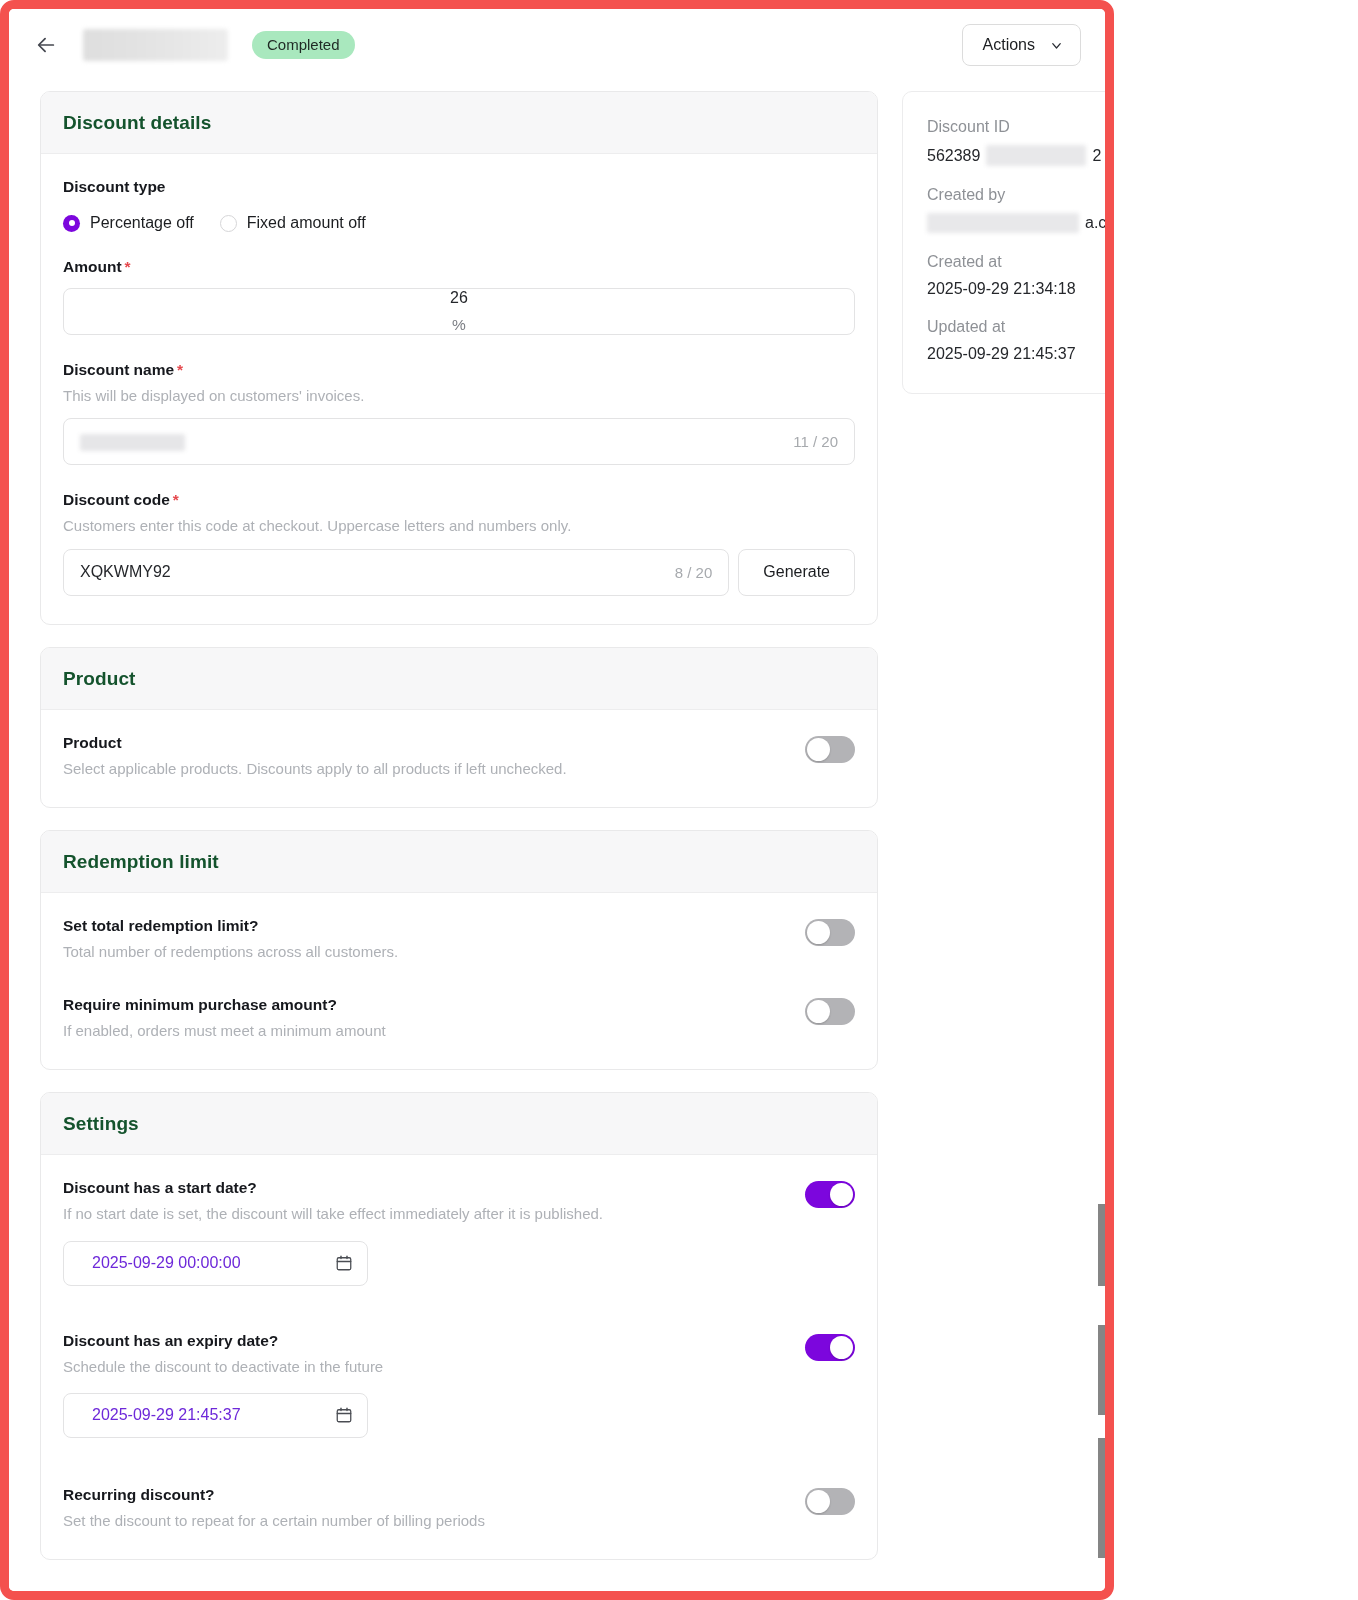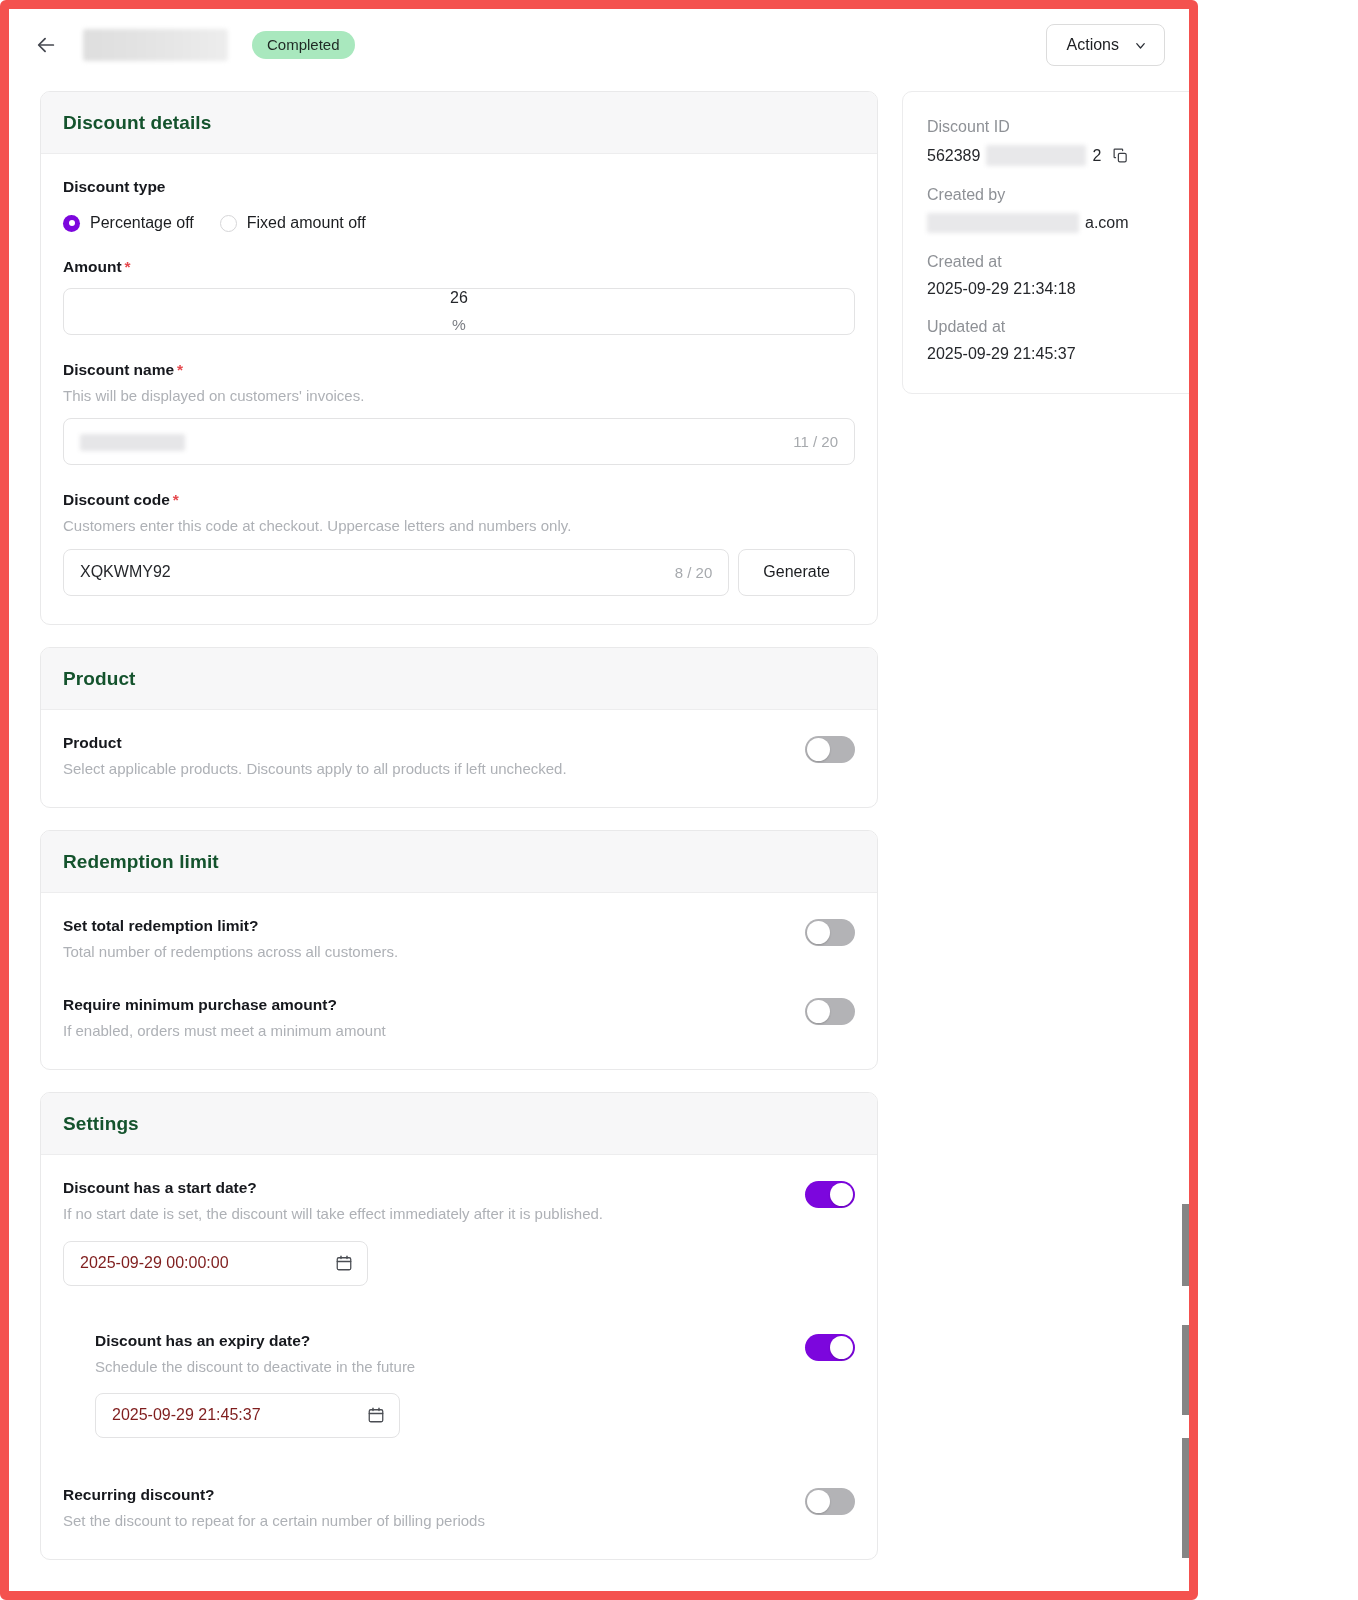"Completed" #app-frame { border-radius: 6px -> 14px; width: 1198px -> 1114px }
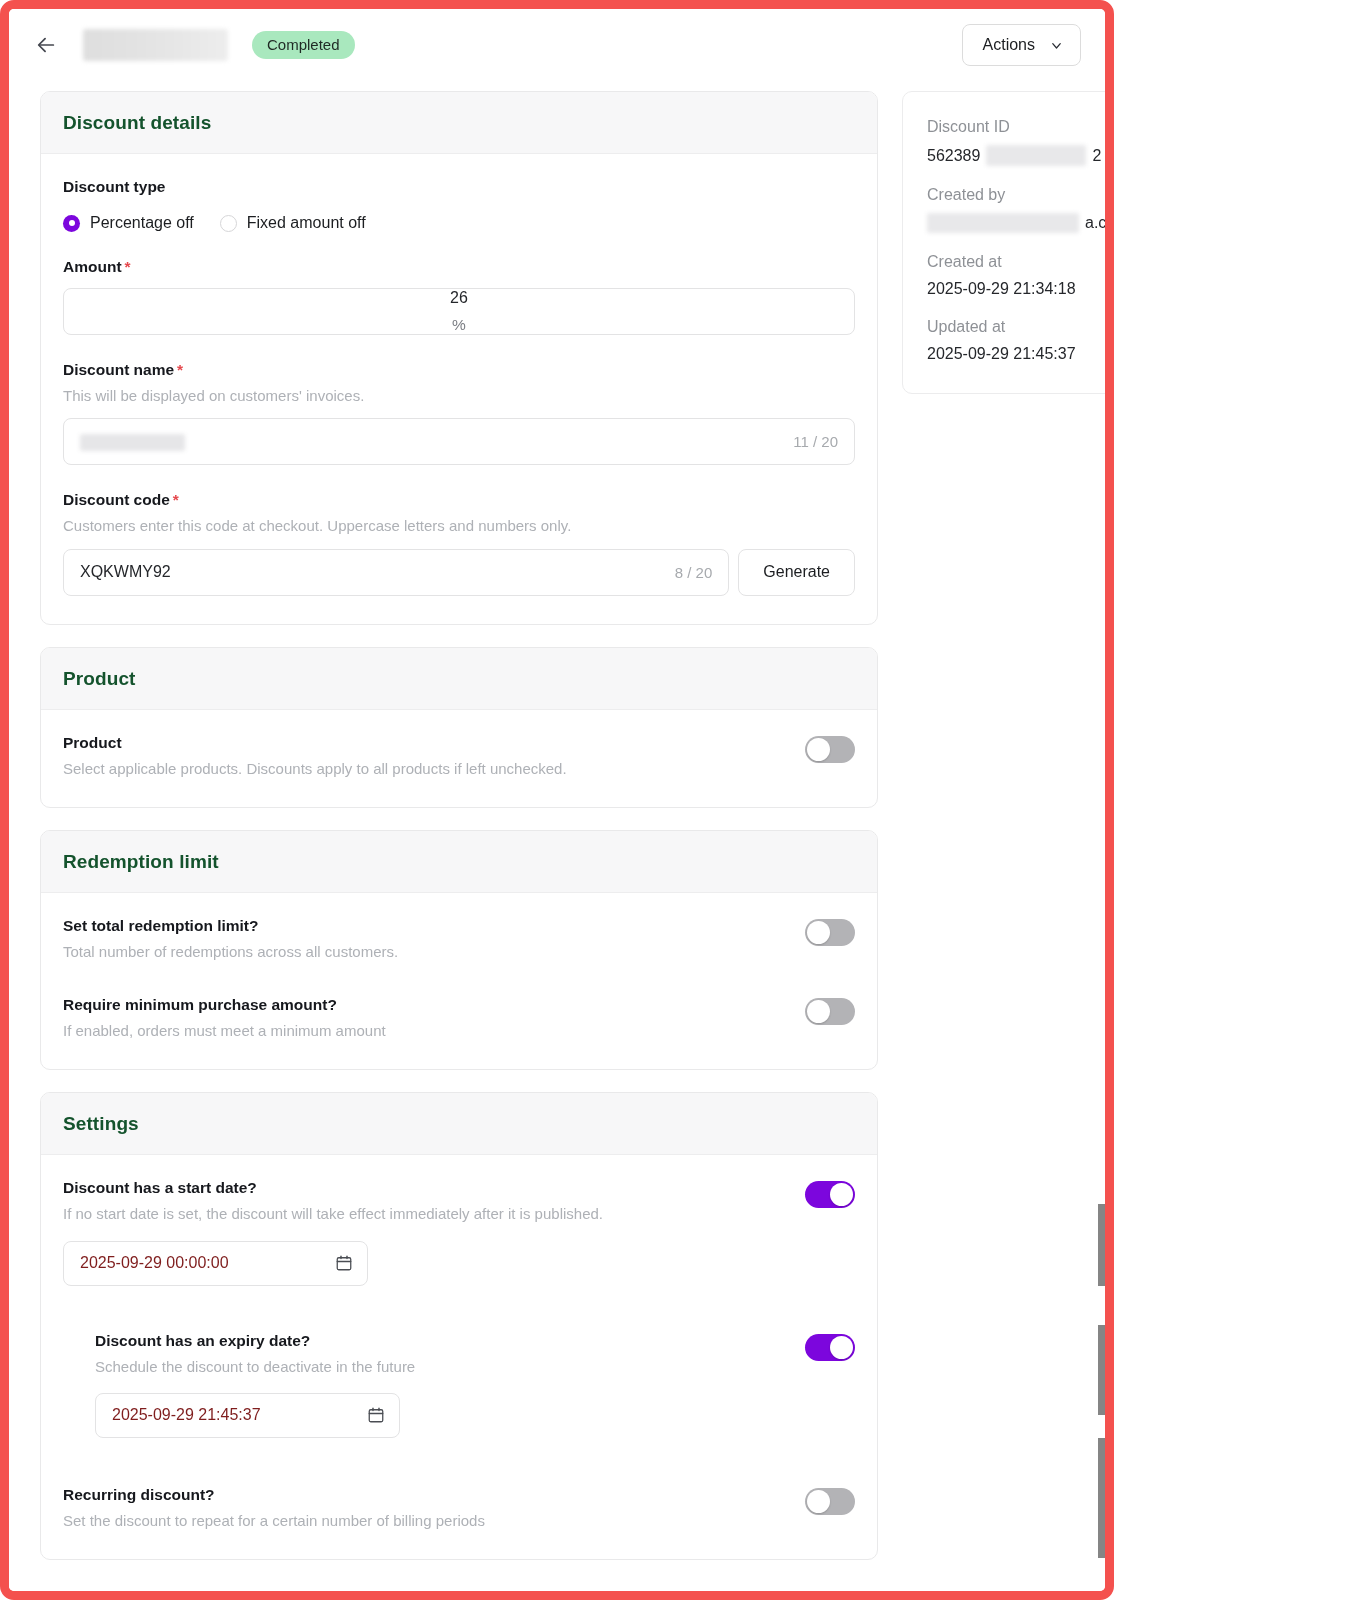"2025-09-29 00:00:00" .date-input { color: #7f1d1d -> #6d28d9; padding: 0 14px 0 16px -> 0 14px 0 28px }
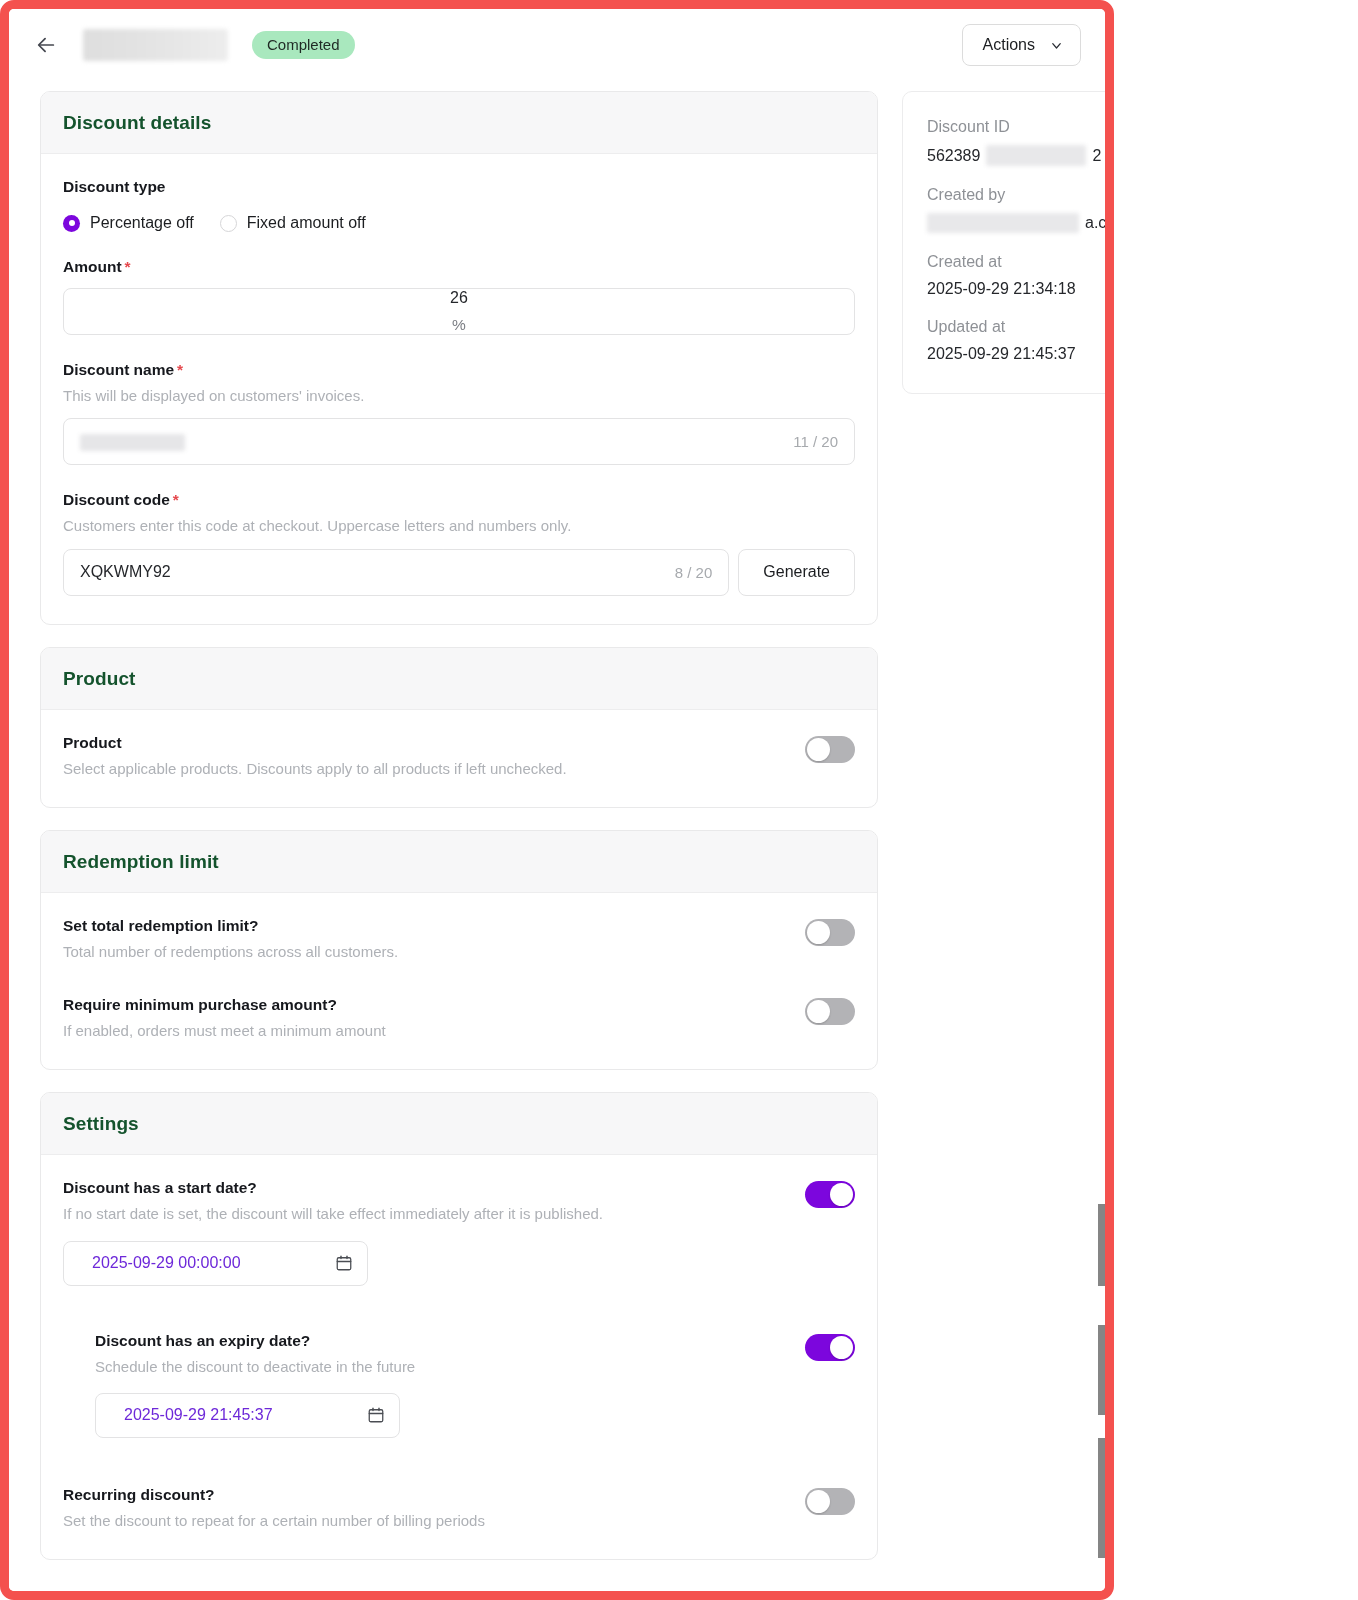"Discount has an expiry date?" div { margin-left: 32px -> none }
